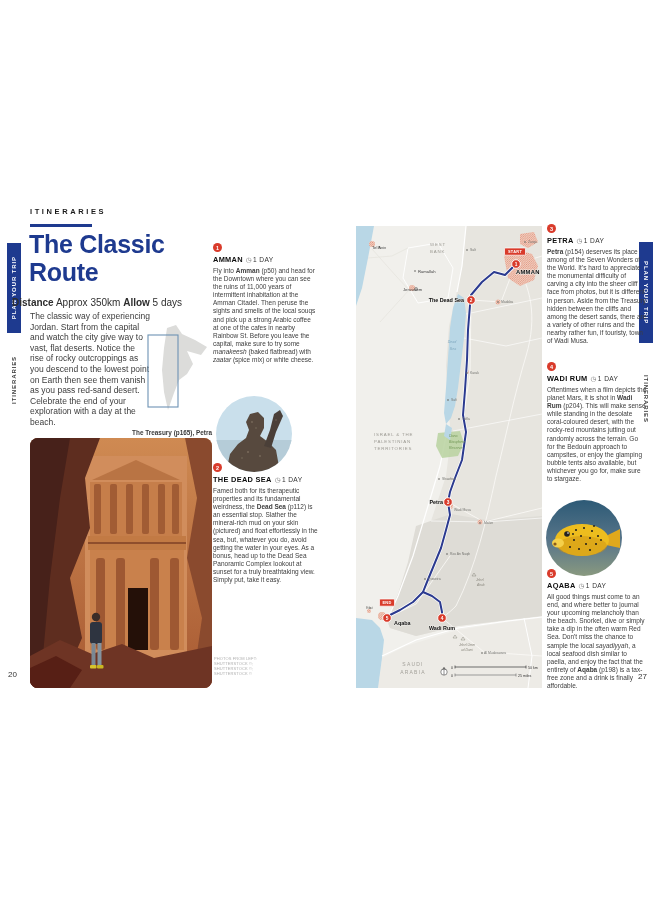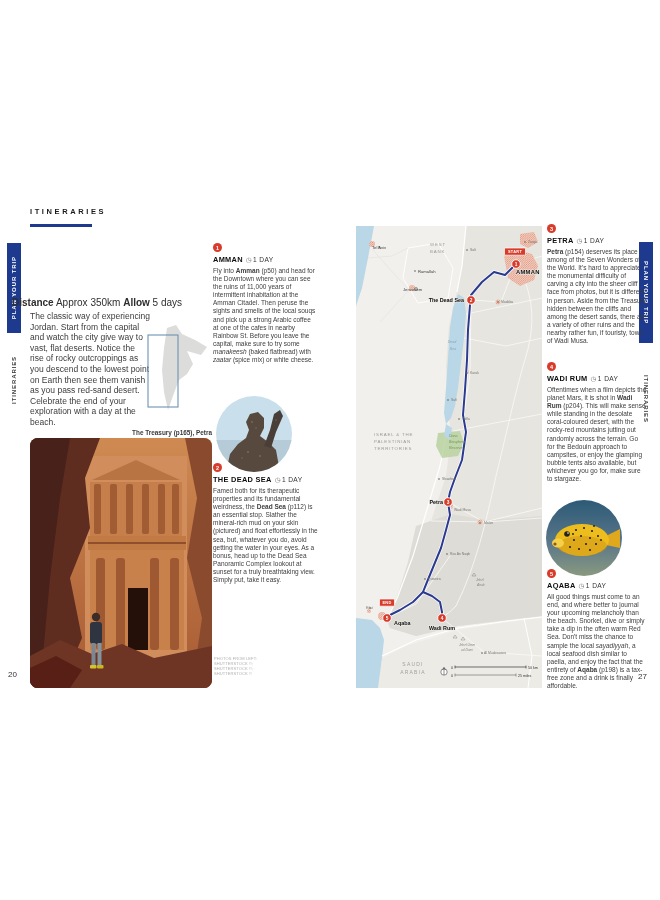"The Classic Route" h1.title { html: none -> <h1>The Classic Route</h1> }
